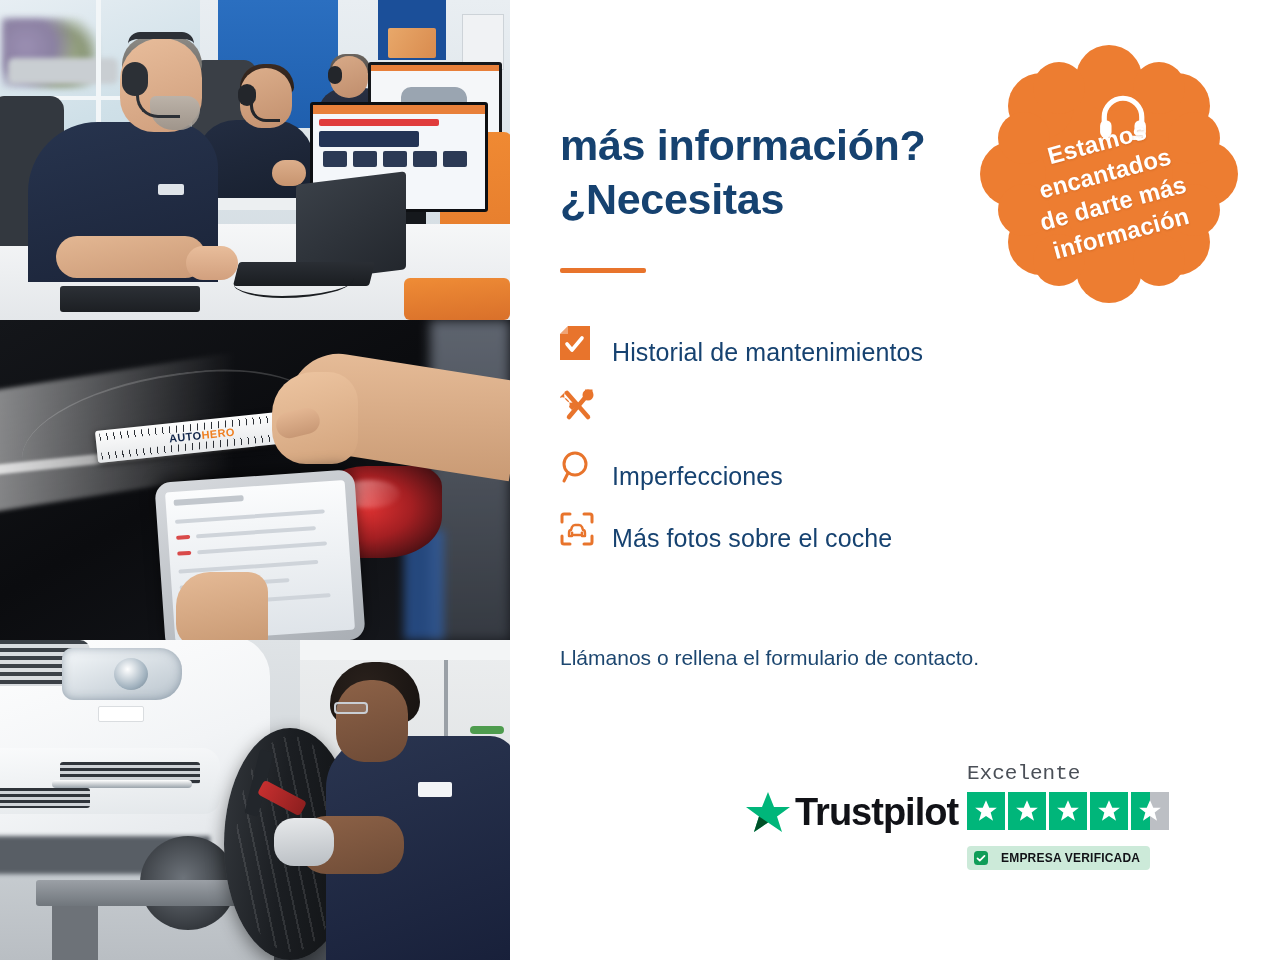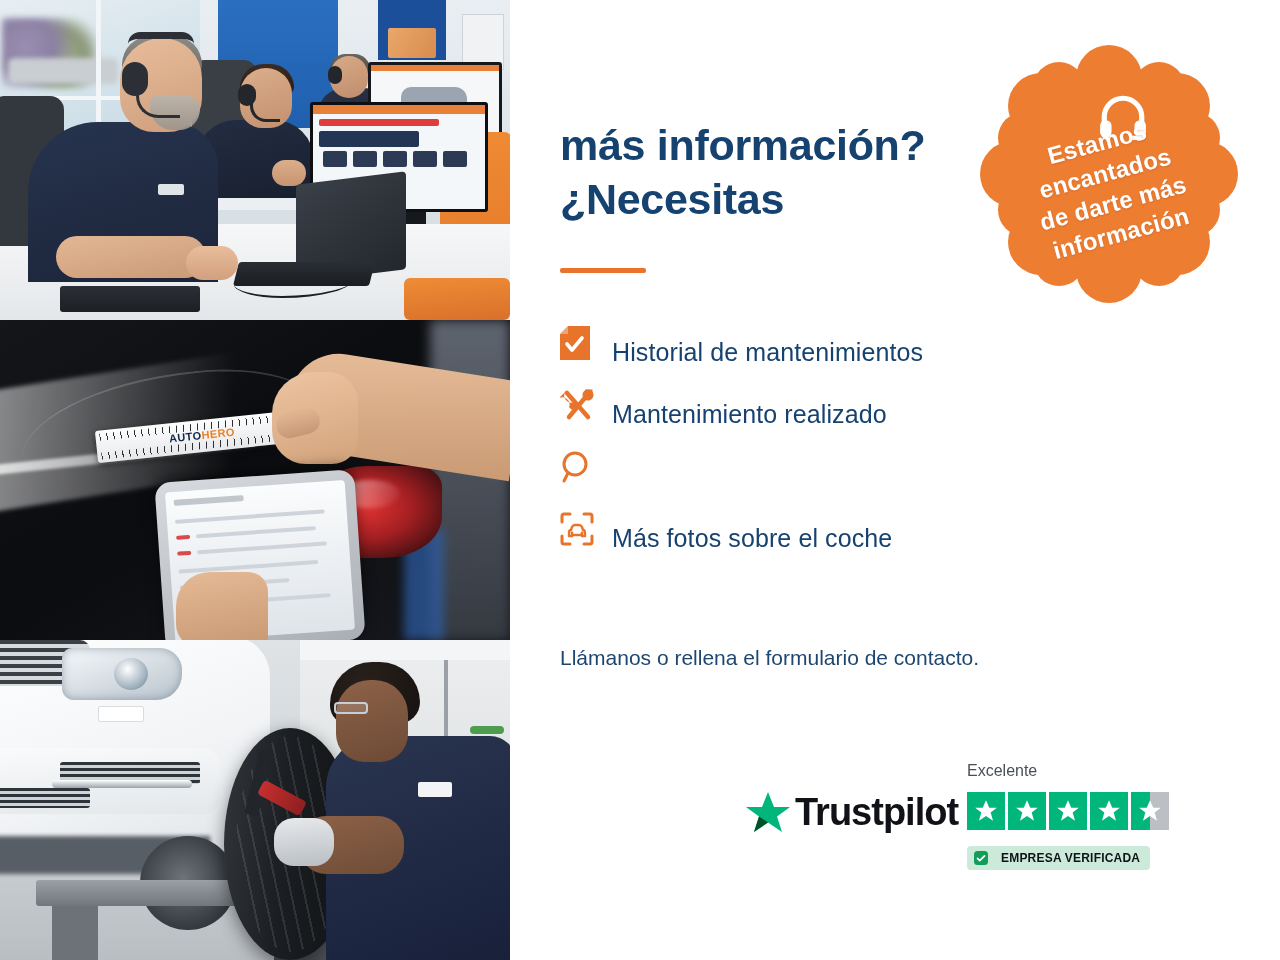"Mantenimiento realizado" div.lb { html: <div>Mantenimiento realizado</div> -> none }
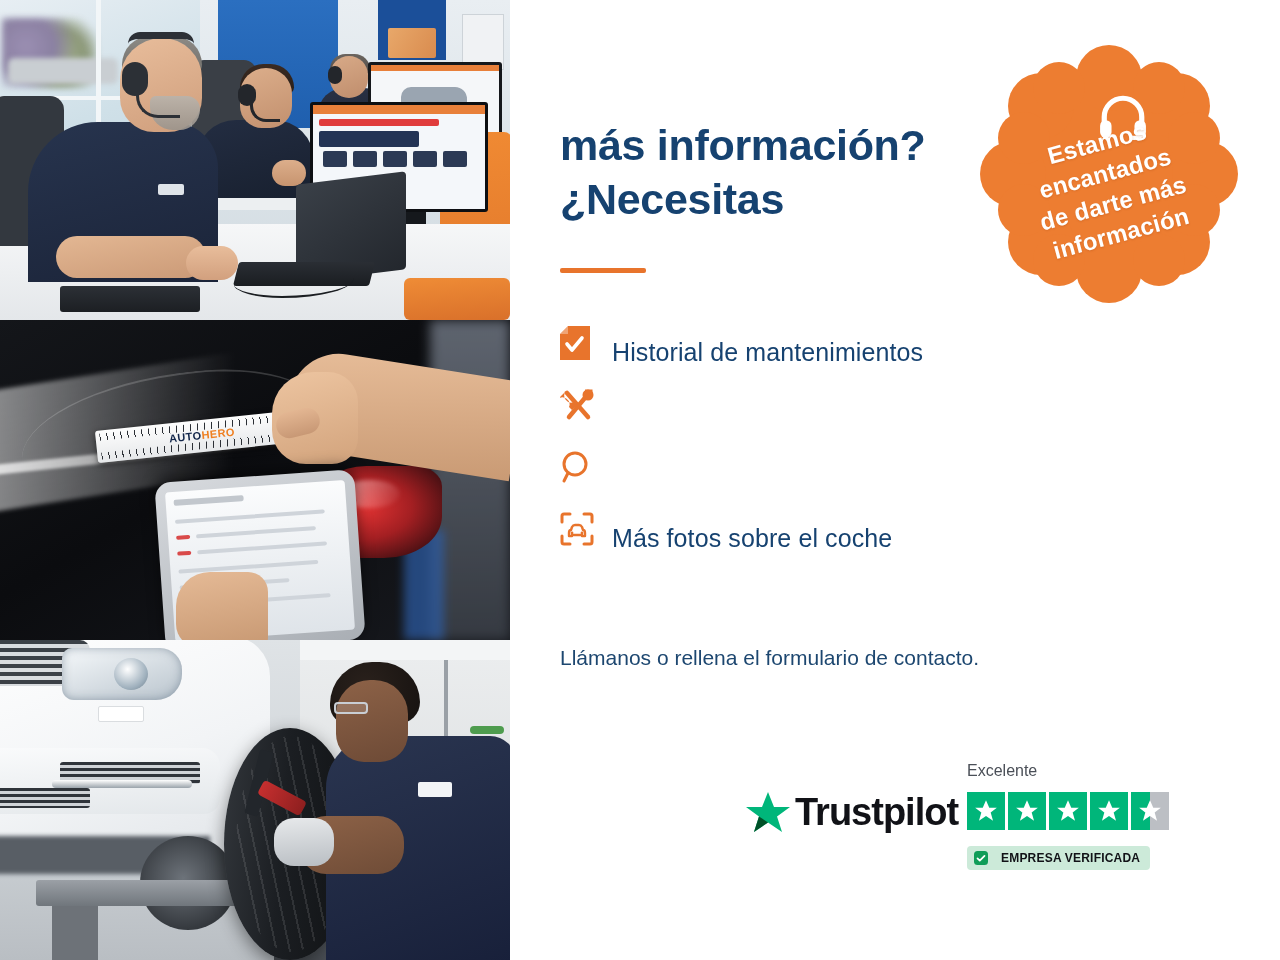"Imperfecciones" div.lb { html: none -> <div>Imperfecciones</div> }
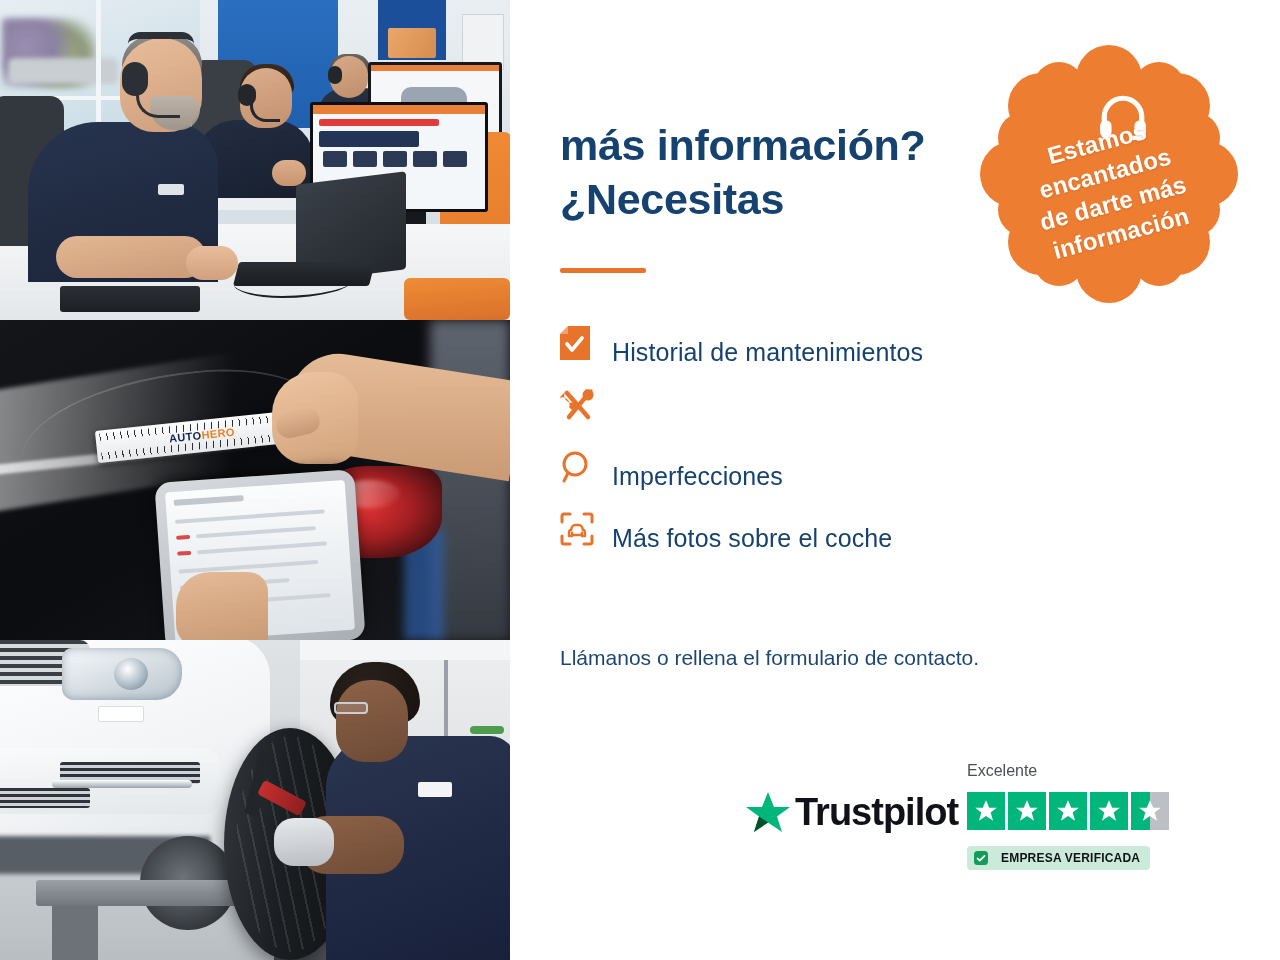"Excelente" .tp .exc { font-family: none -> Liberation Mono, monospace; font-size: 16px -> 21px }
